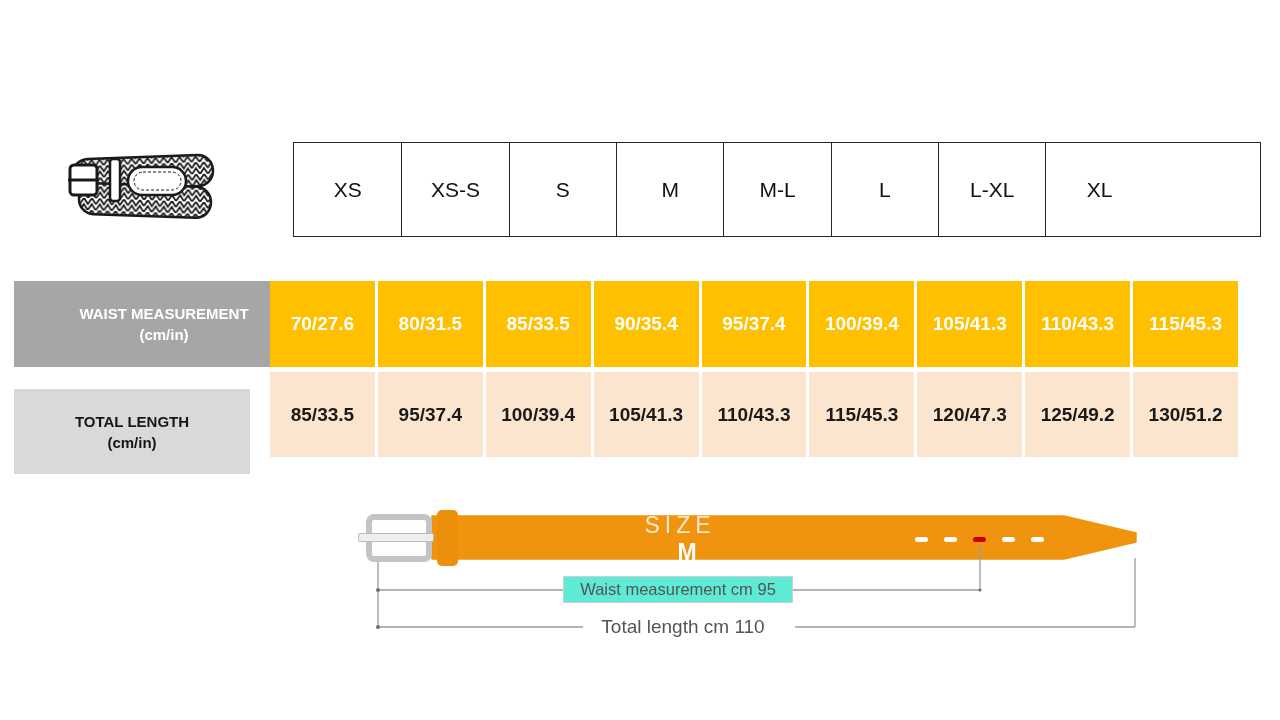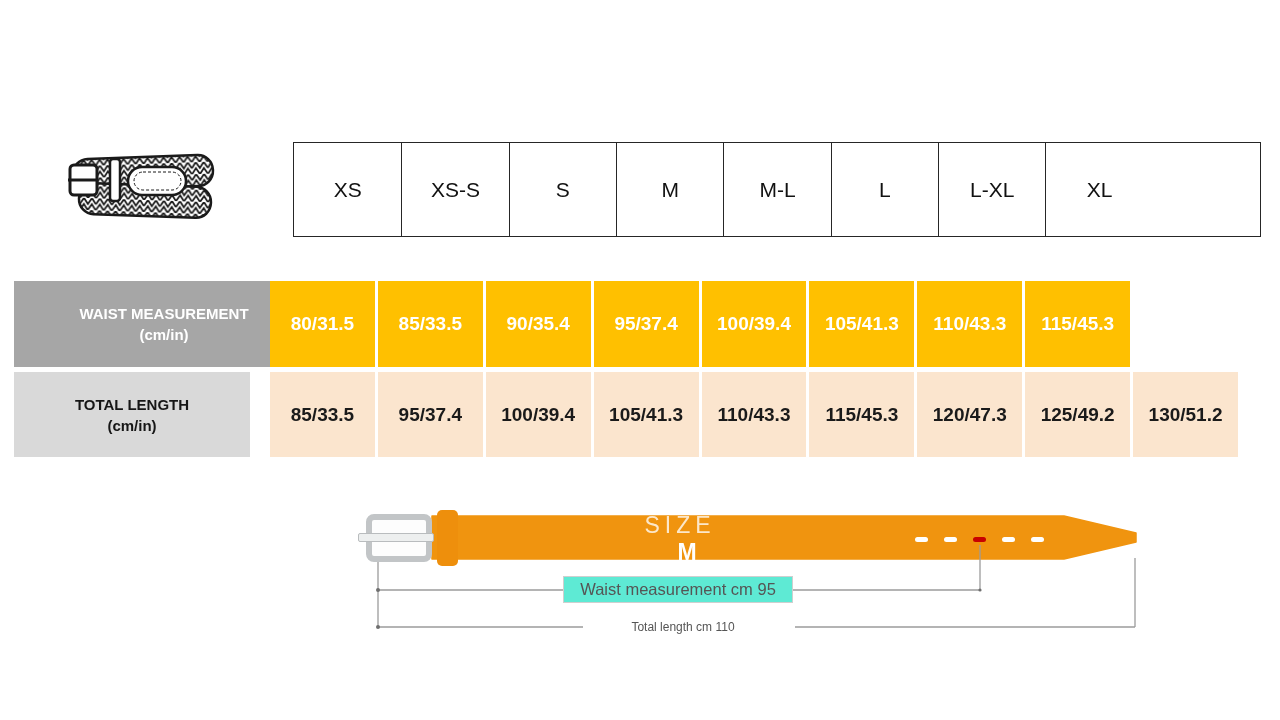"70/27.6" div.cell { html: none -> <div>70/27.6</div> }
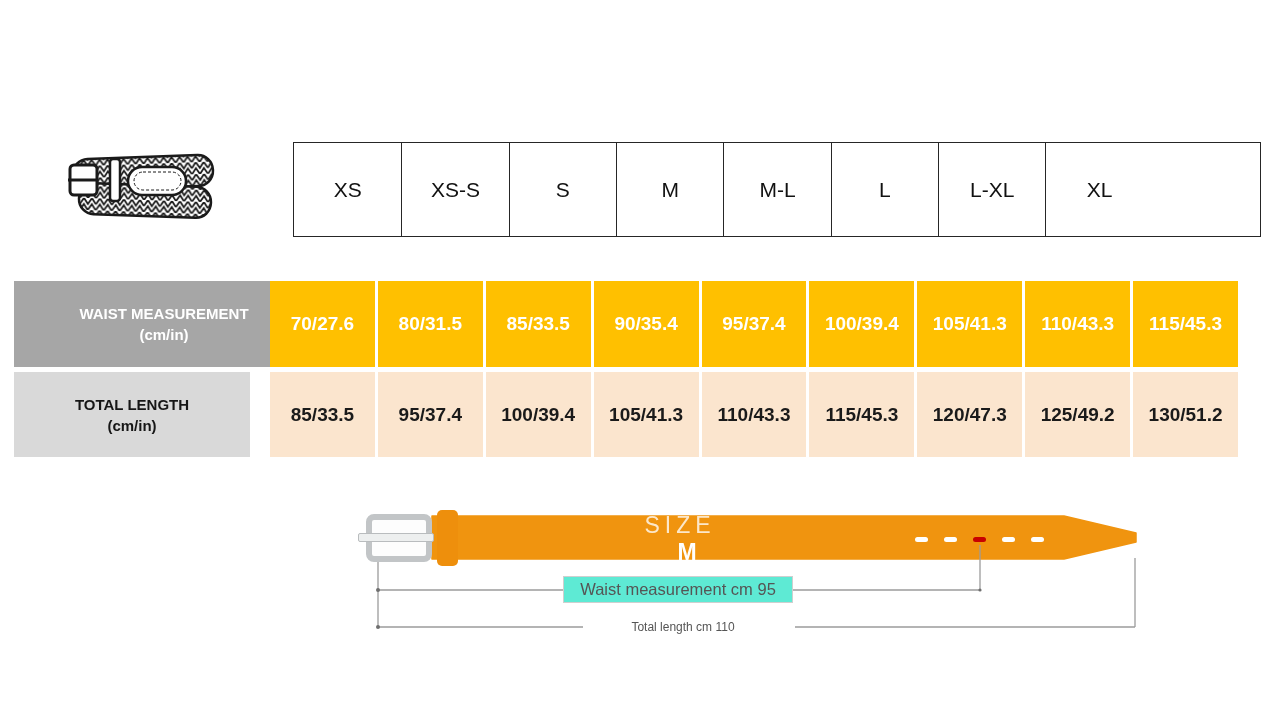"TOTAL LENGTH" .row-label.length { top: 372px -> 389px }
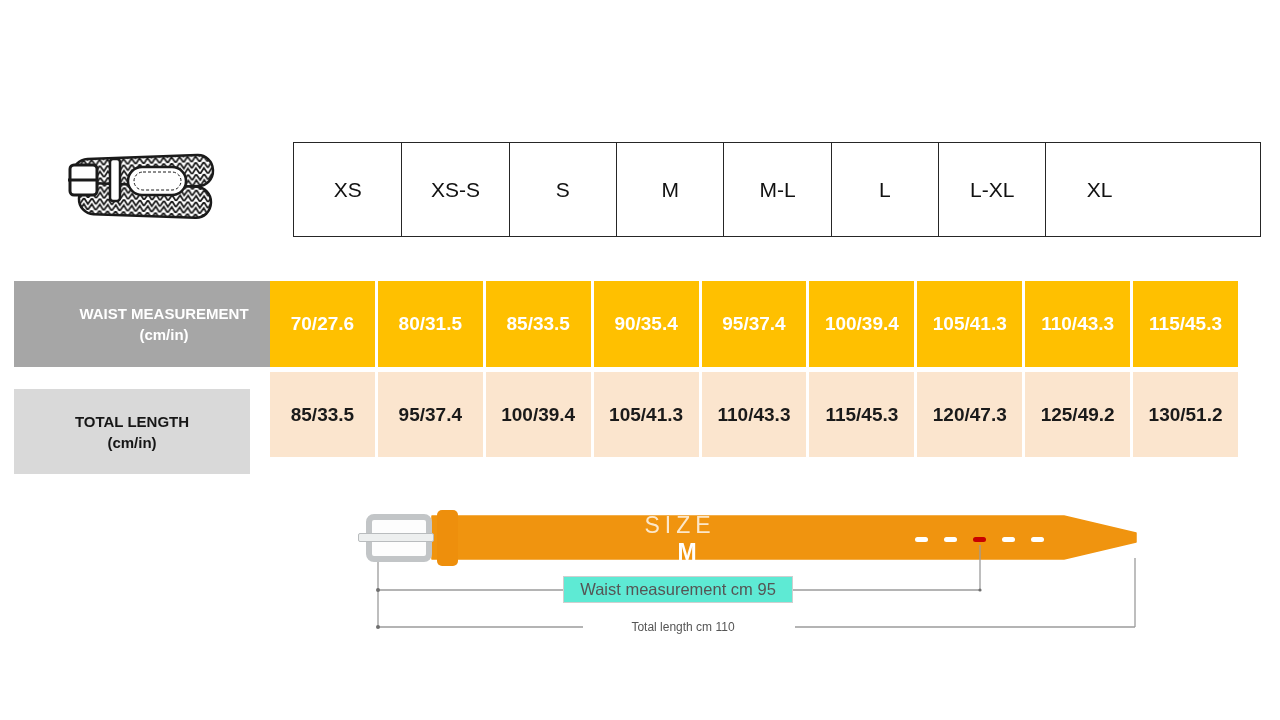"Total length cm 110" .length-note { font-size: 12px -> 19px }
